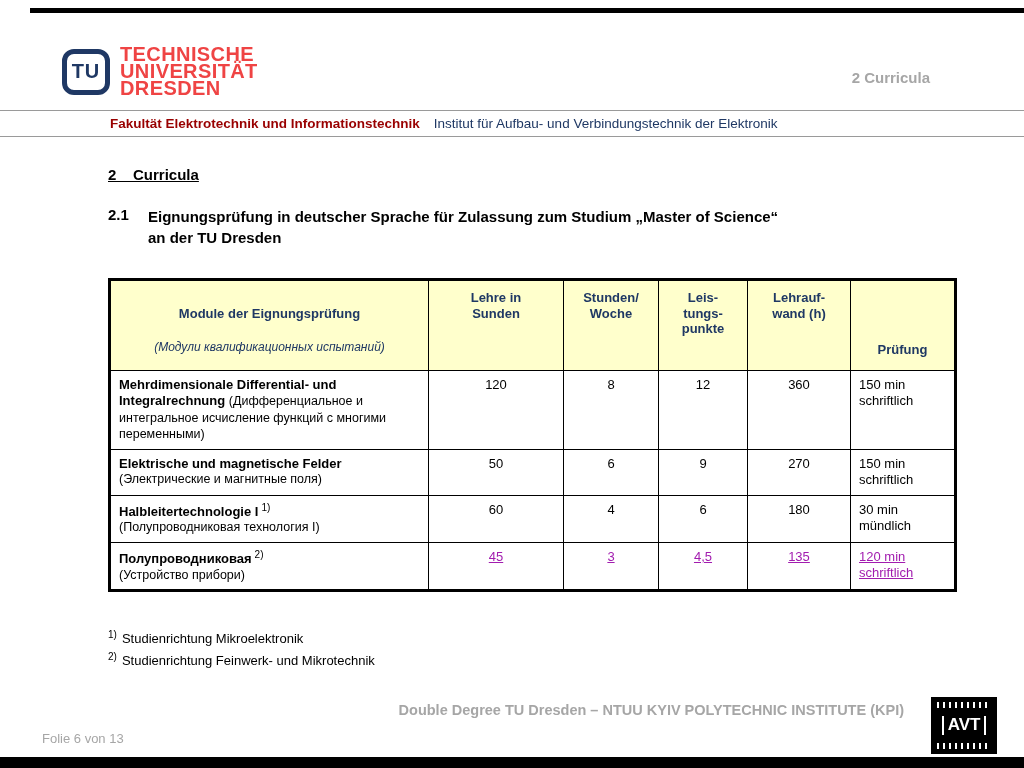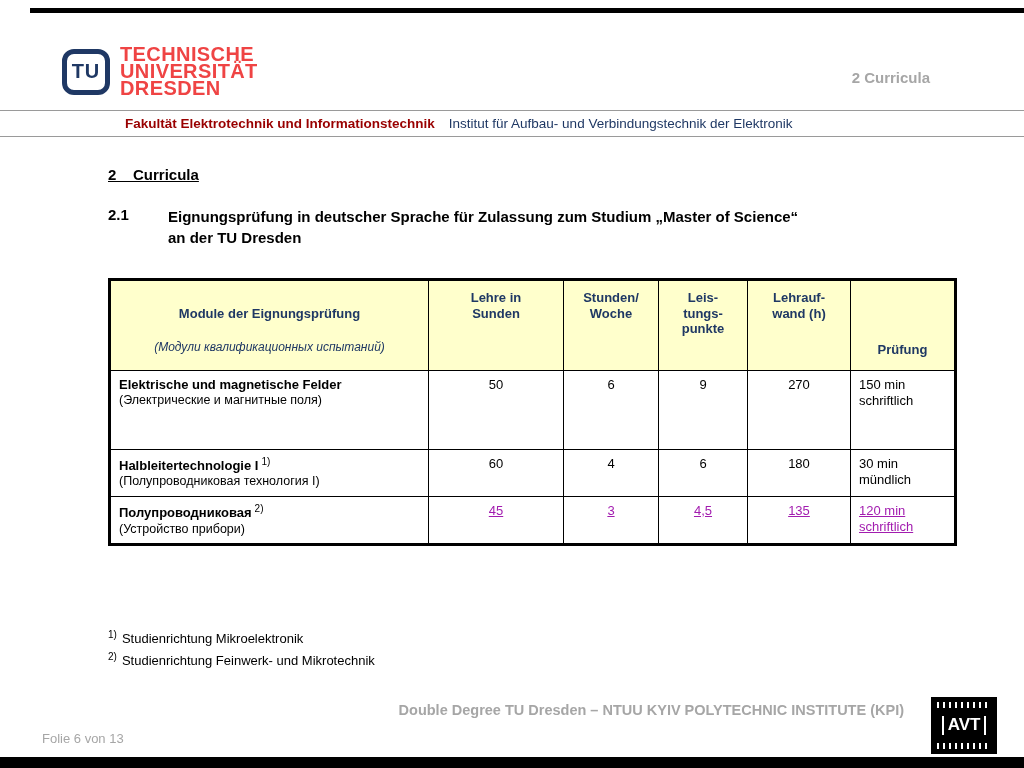"Fakultät Elektrotechnik und" .affil { left: 125px -> 110px }
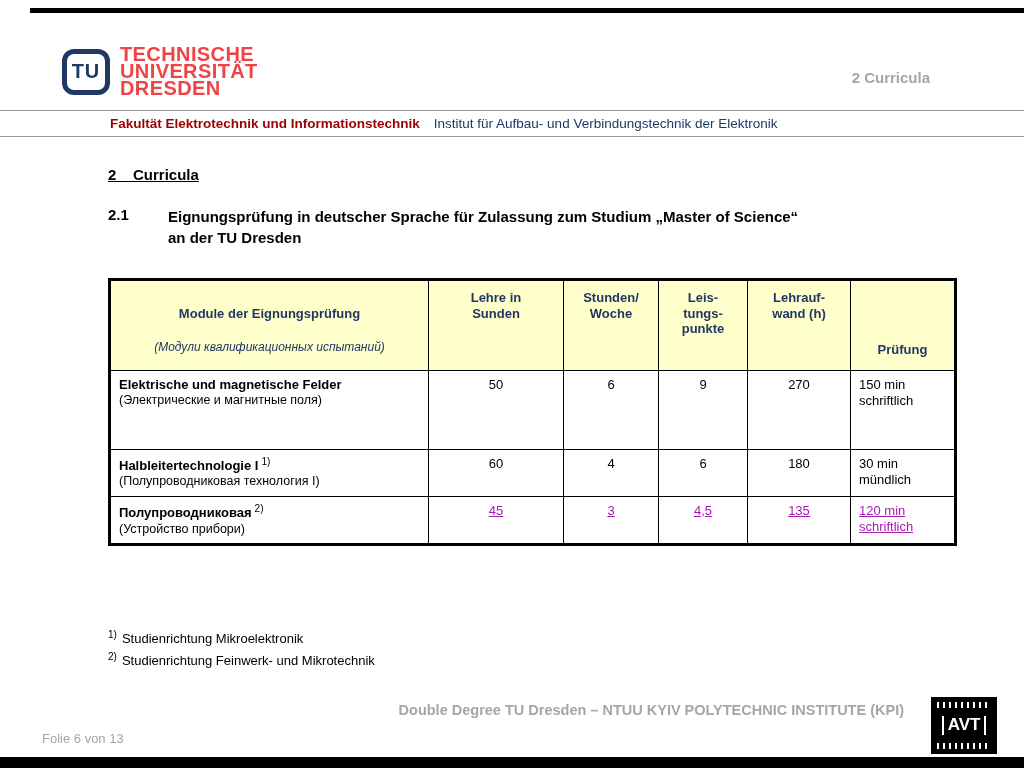"Eignungsprüfung in deutscher Sprache für" .subheading .lines div { margin-left: 20px -> none }
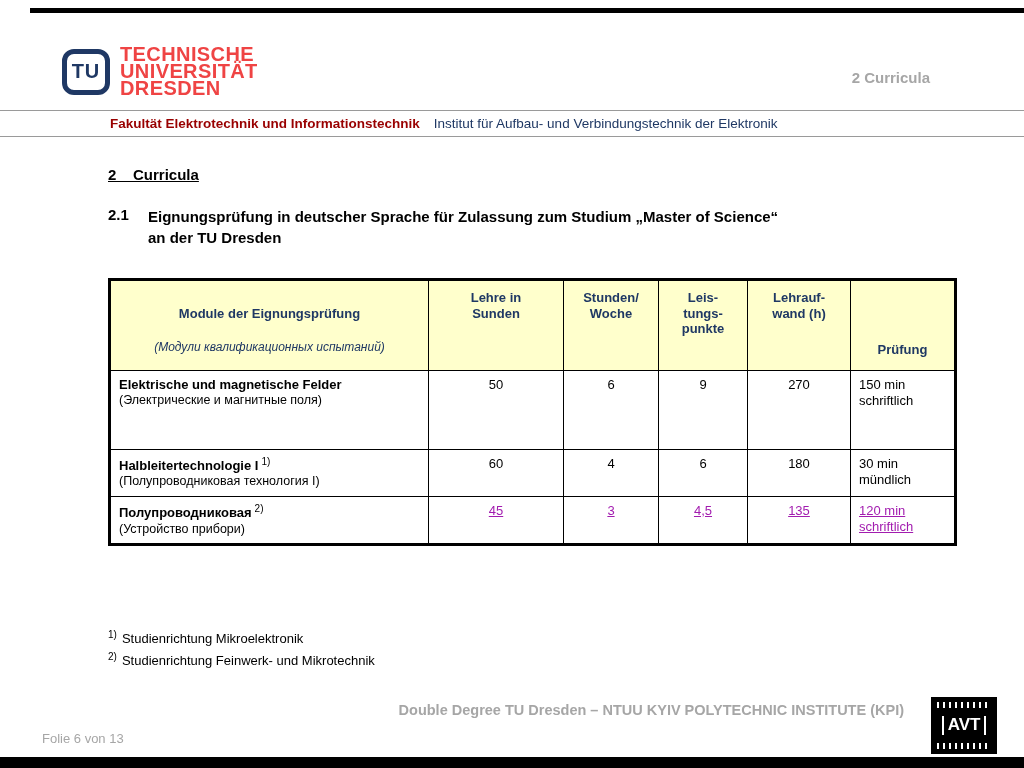"Mehrdimensionale Differential- und" tr { html: none -> <tr> <td><span>Mehrdimensionale Differential- und Integralrechnung</span> <span>(Дифференциальное и интегральное исчисление функций с многими переменными)</span></td> <td>120</td> <td>8</td> <td>12</td> <td>360</td> <td>150 min schriftlich</td> </tr> }
